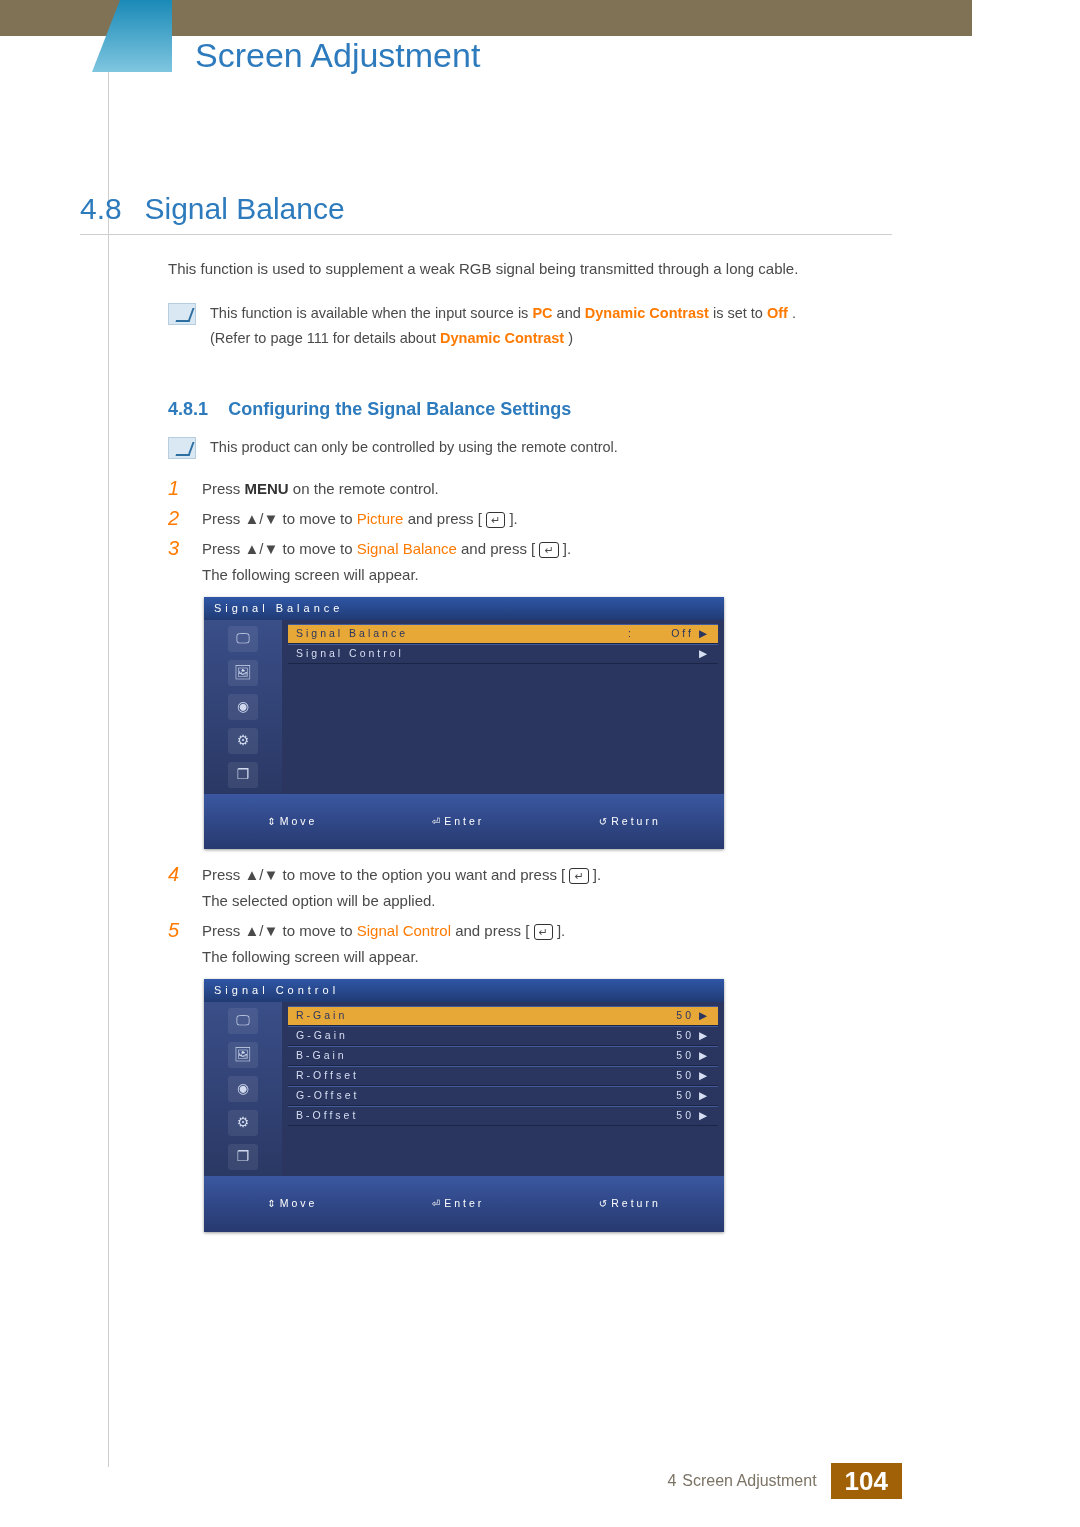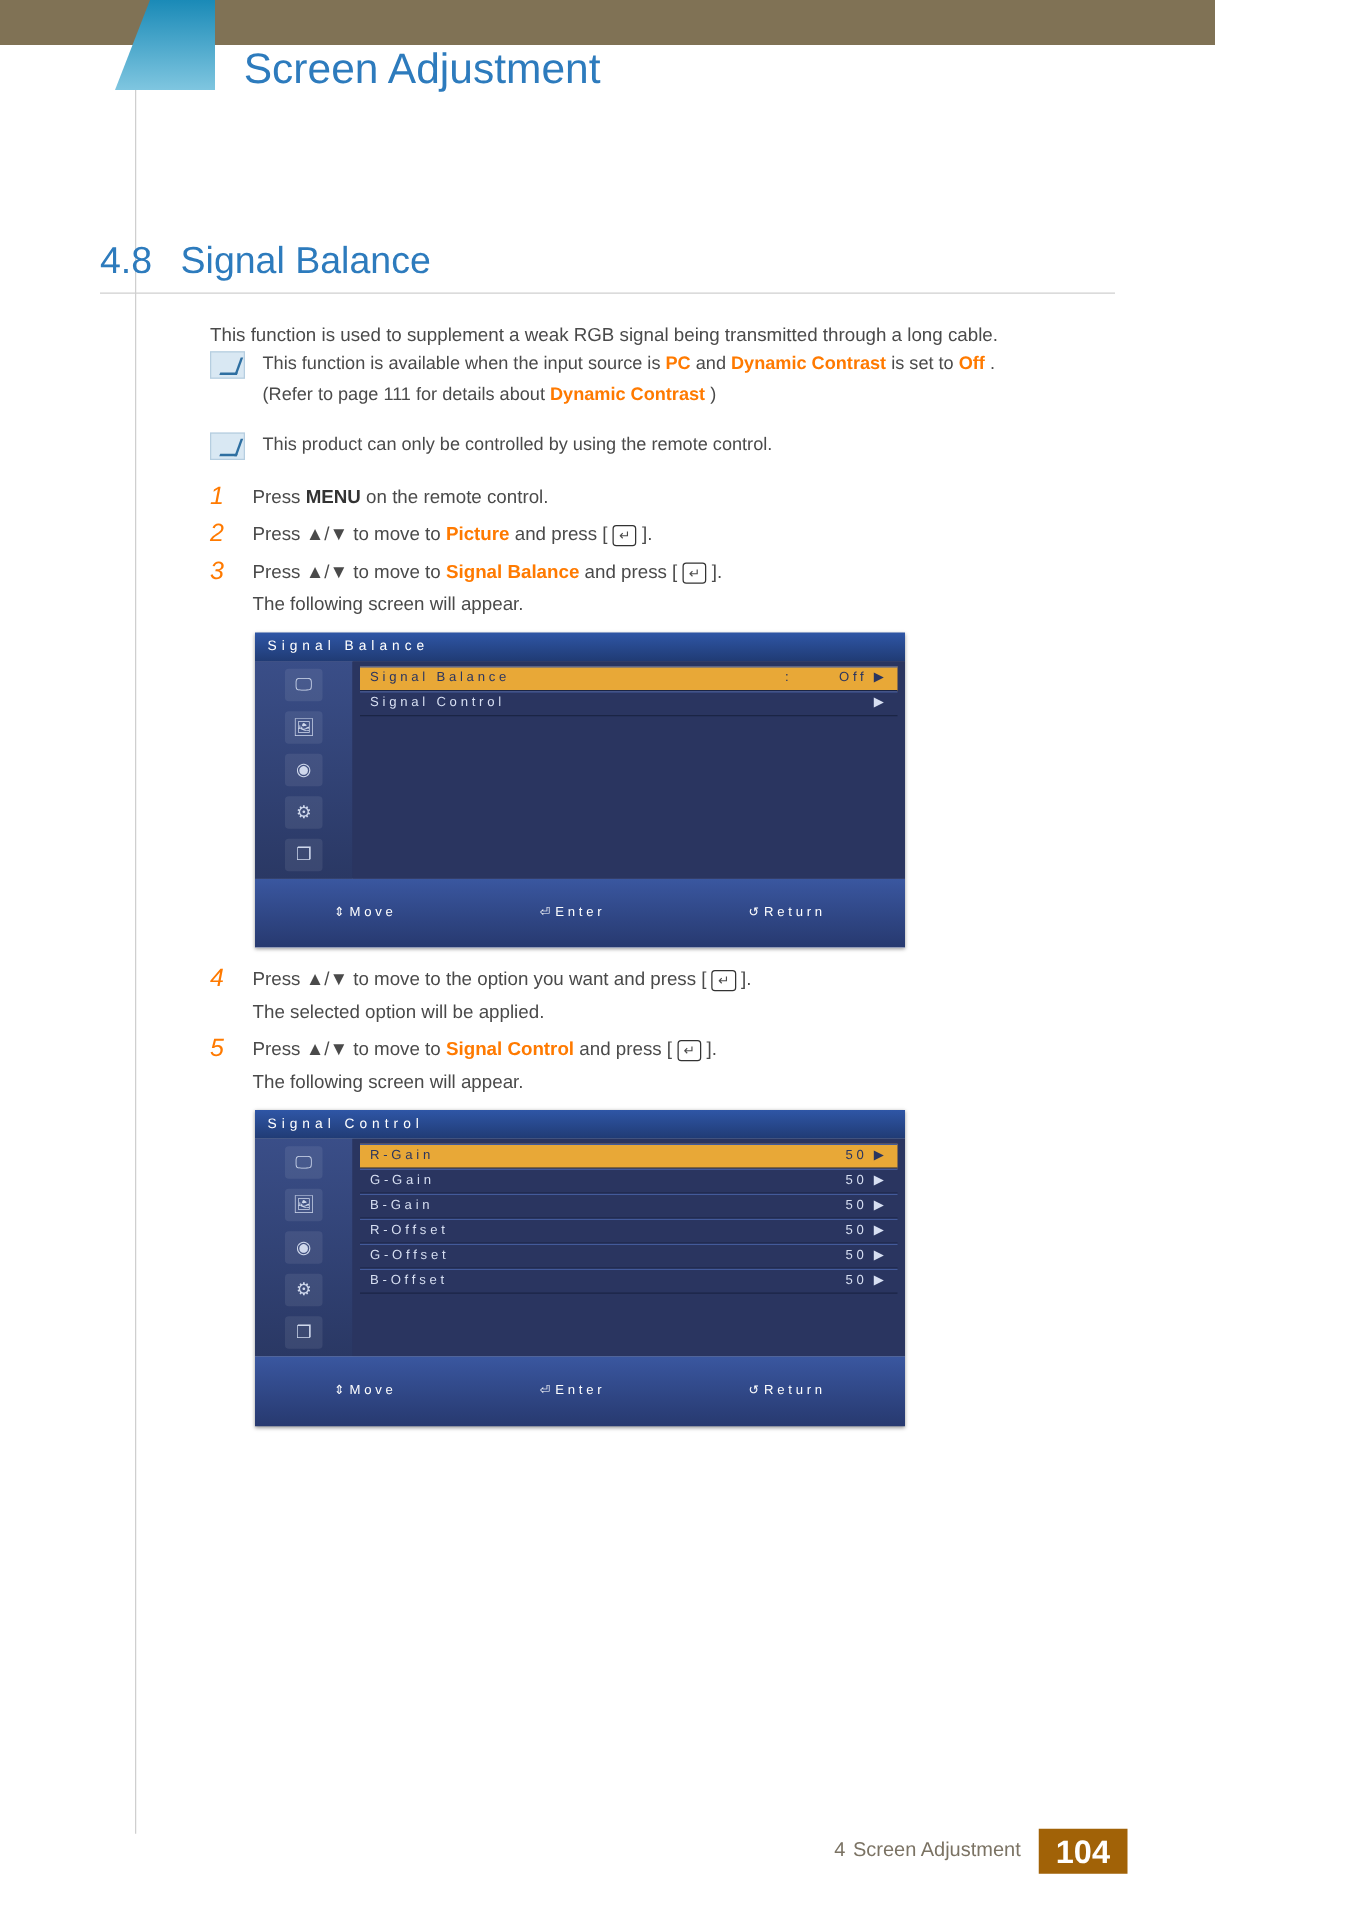"This function is used to" .intro { margin-bottom: none -> 22px }
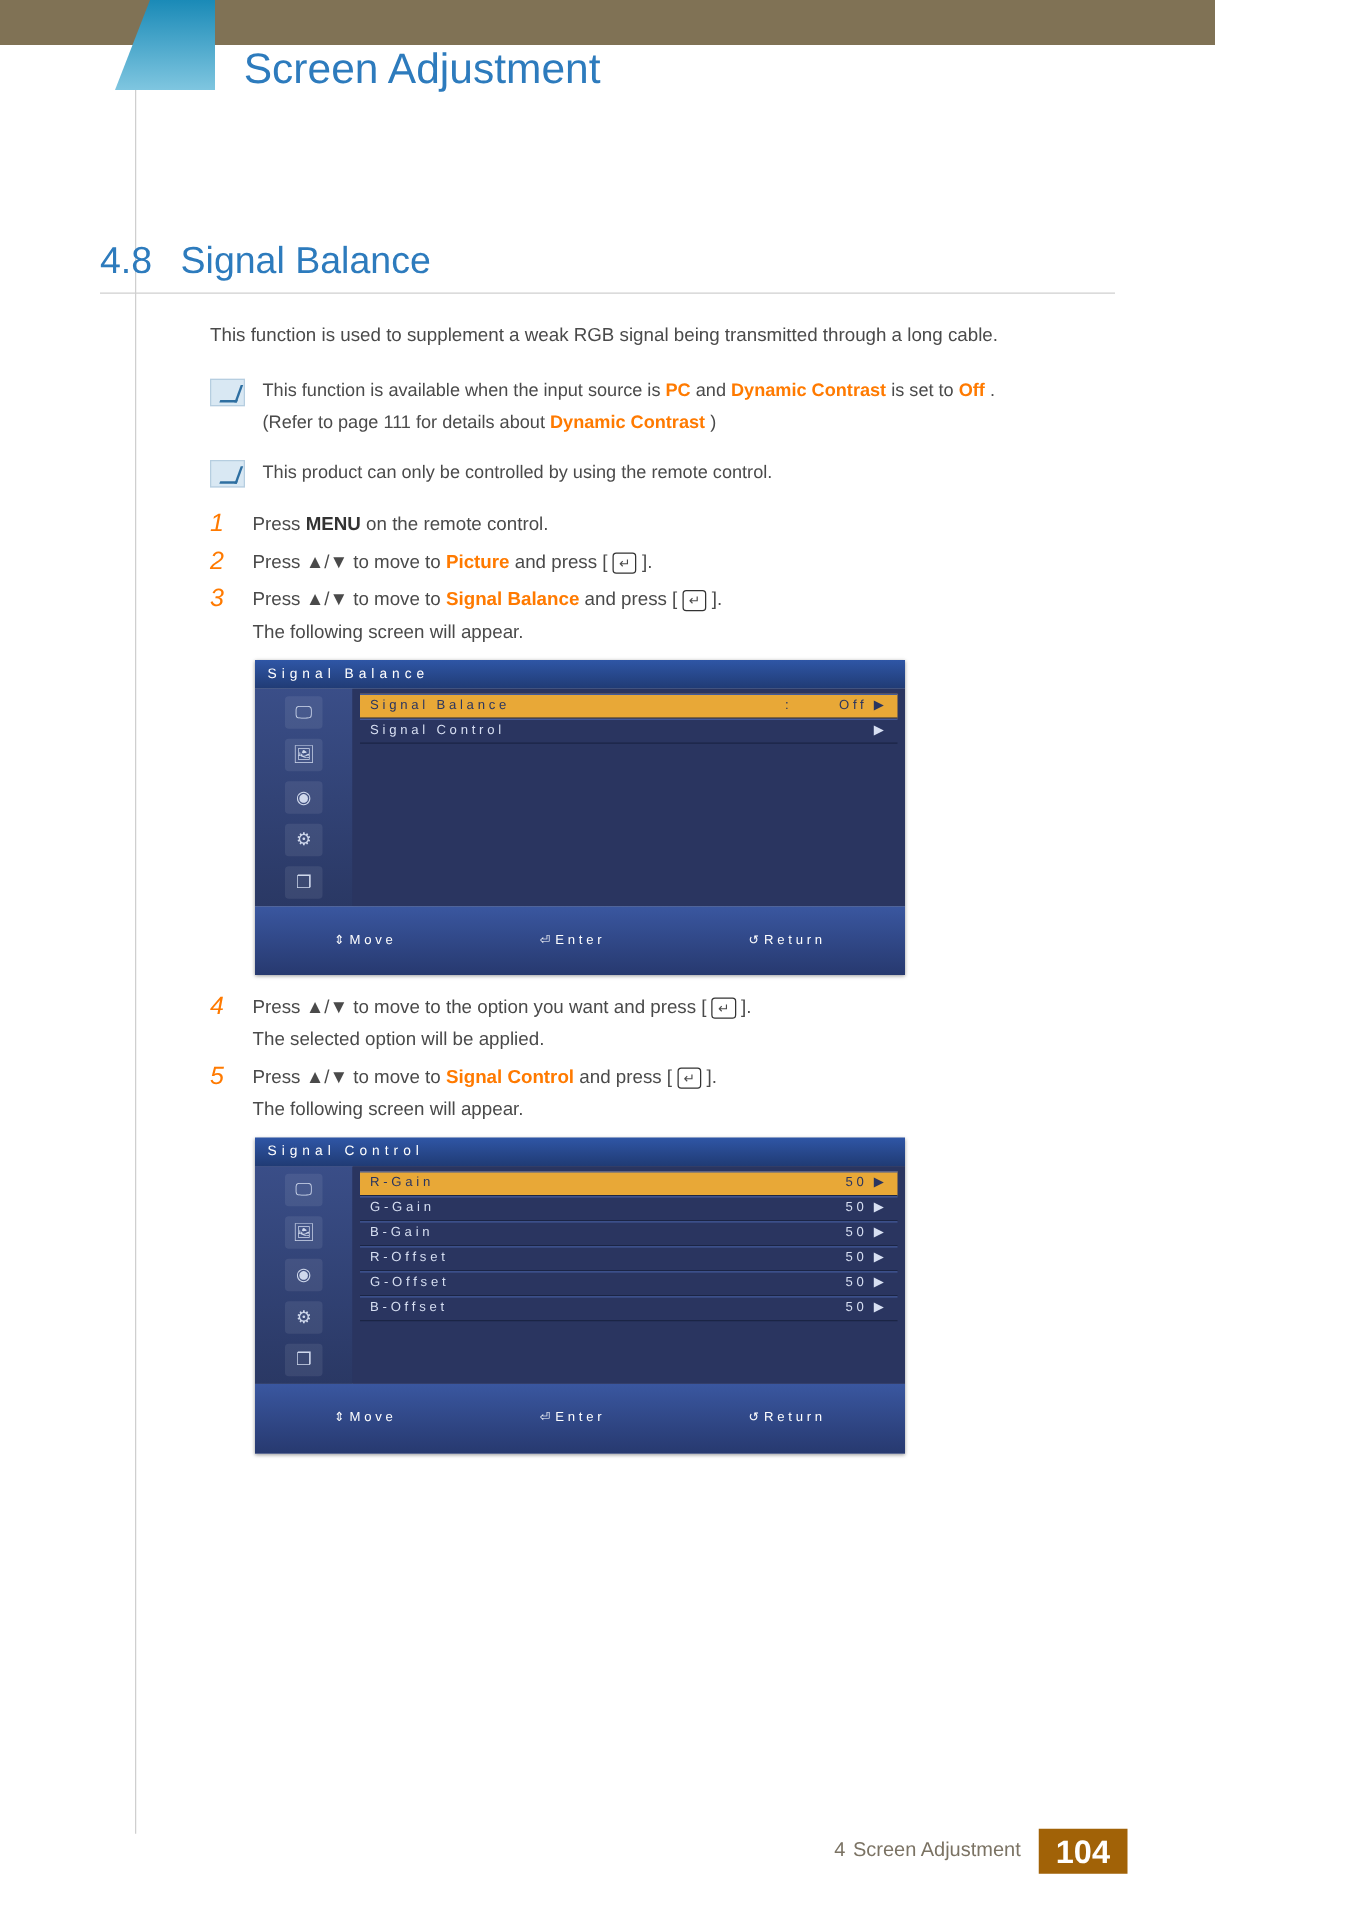"4.8.1 Configuring the Signal Balance" div.subsection { html: none -> <div> <span>4.8.1</span> <span>Configuring the Signal Balance Settings</span> </div> }
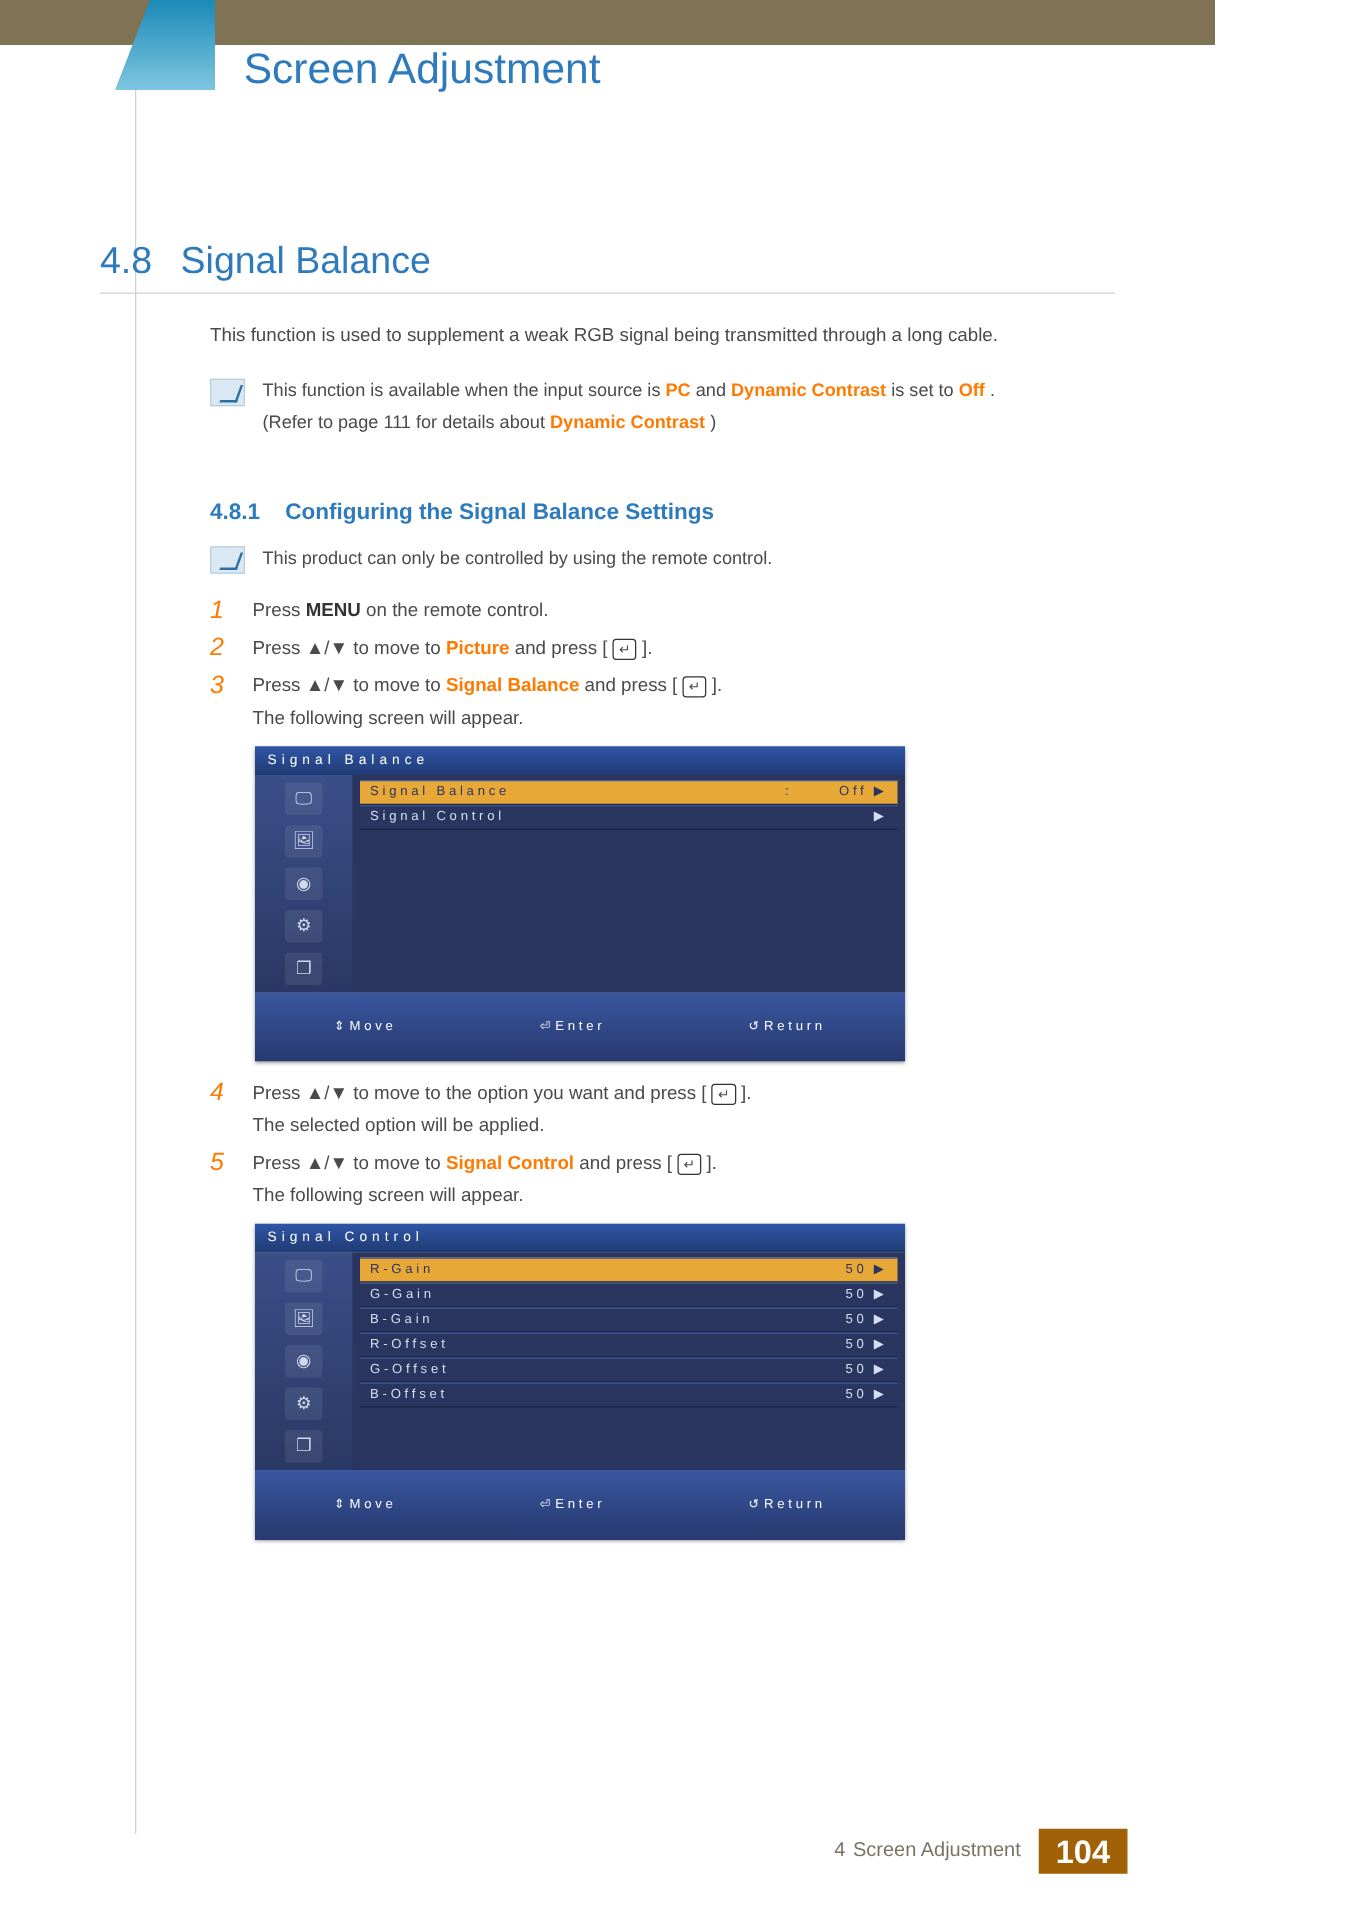"Picture" .em-orange { font-weight: 700 -> 400 }
